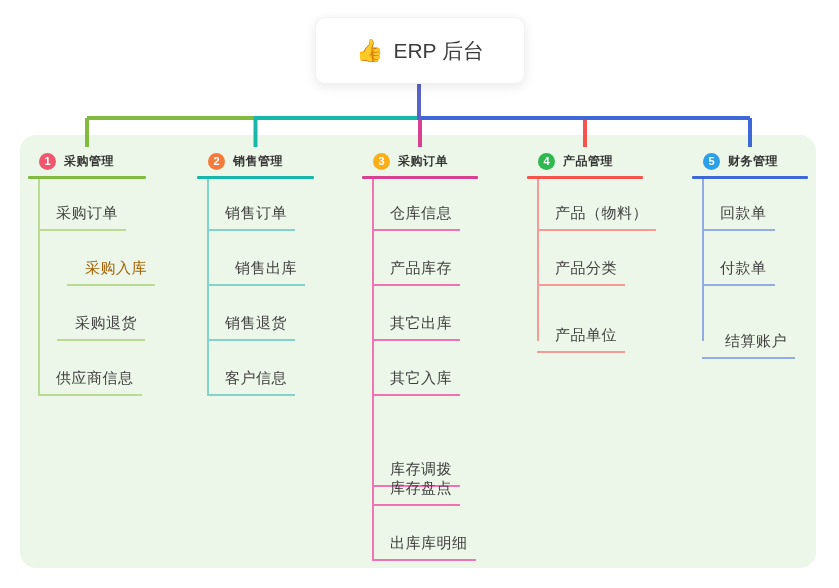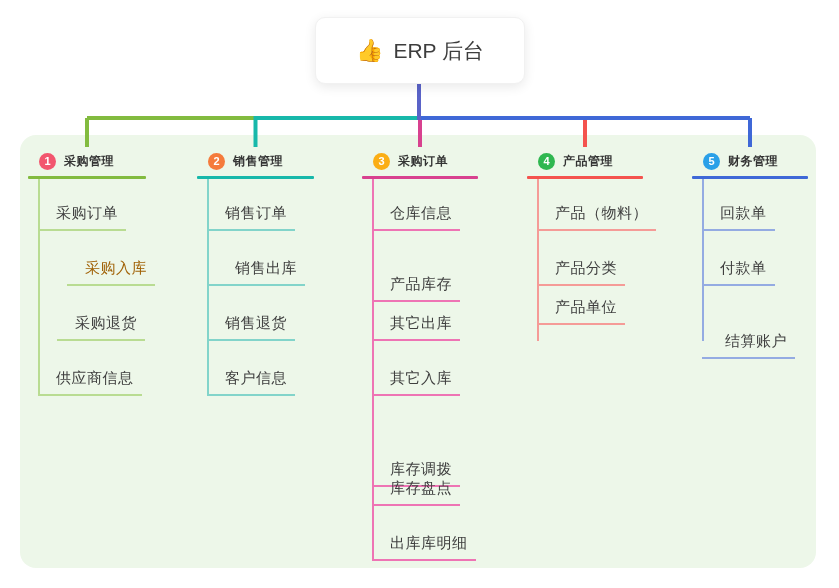"产品库存" div.child-node { top: 275px -> 259px }
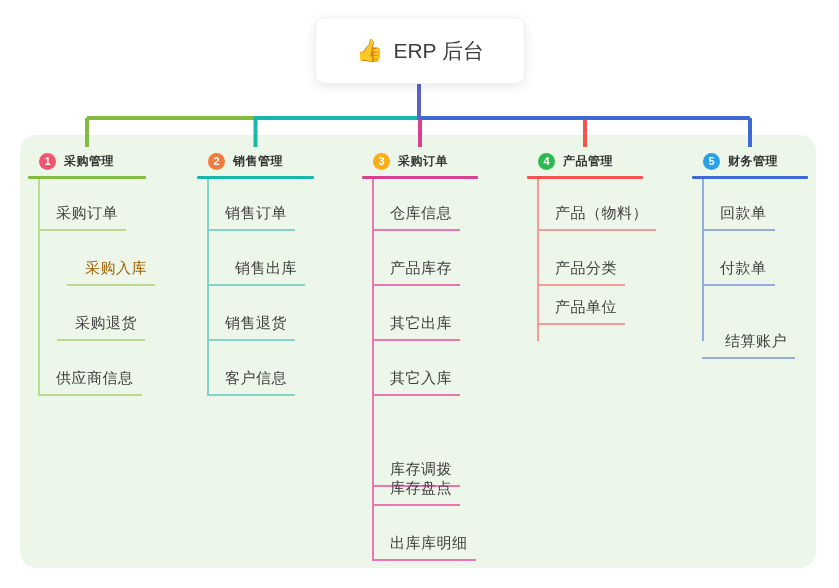"产品单位" div.child-node { top: 298px -> 326px }
